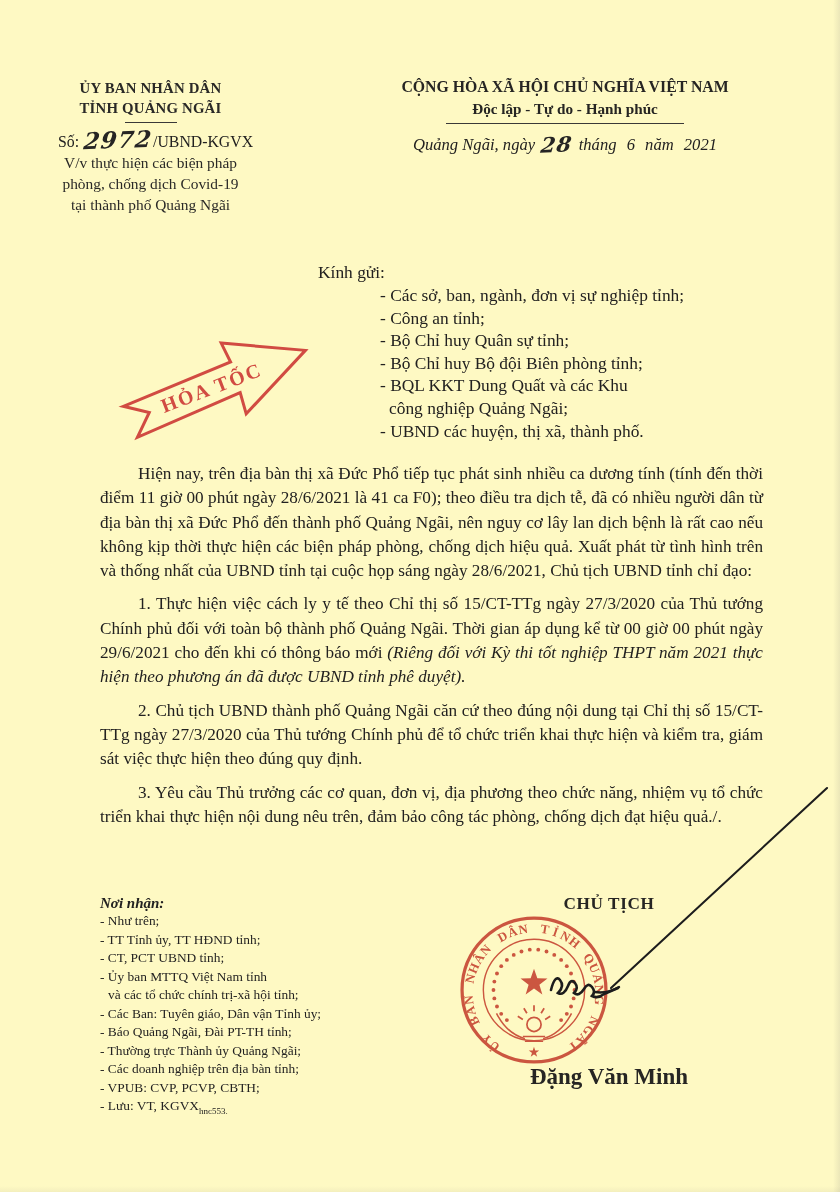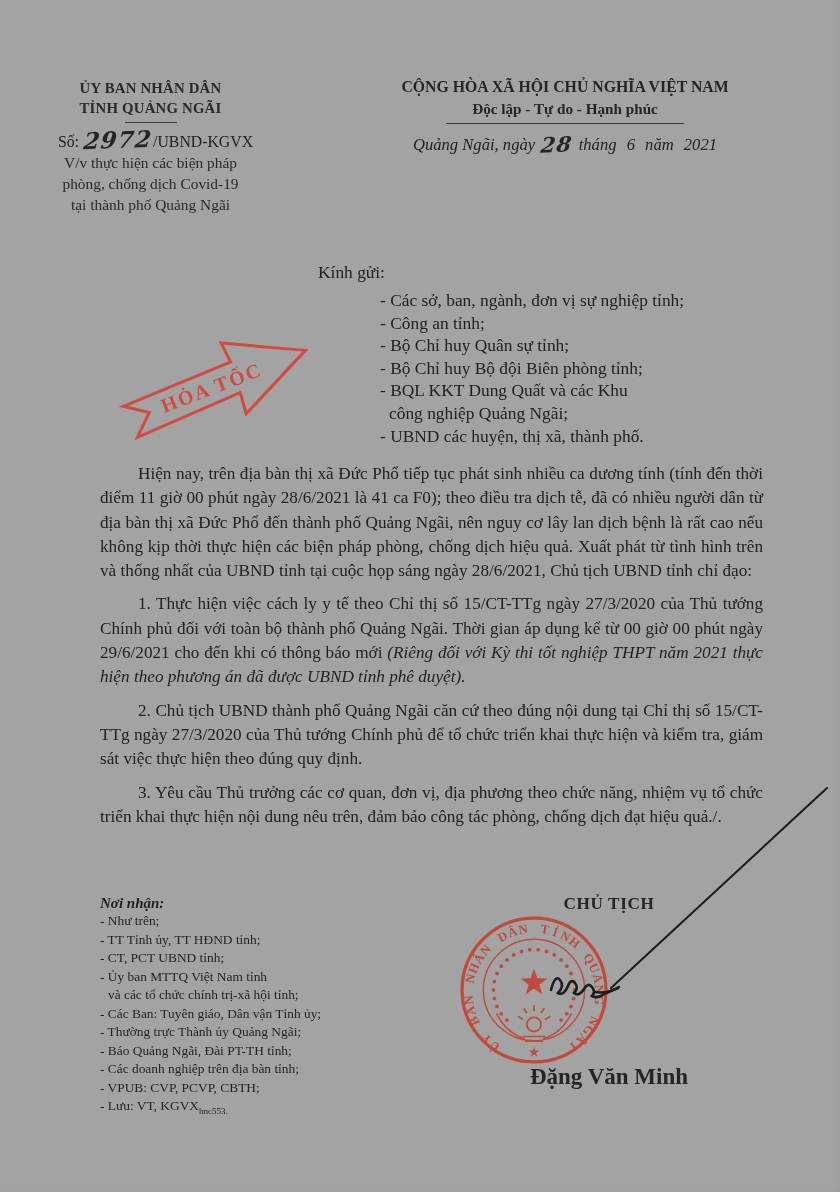"ỦY BAN NHÂN DÂN" .page { background: #a3a3a3 -> #fef9c3 }
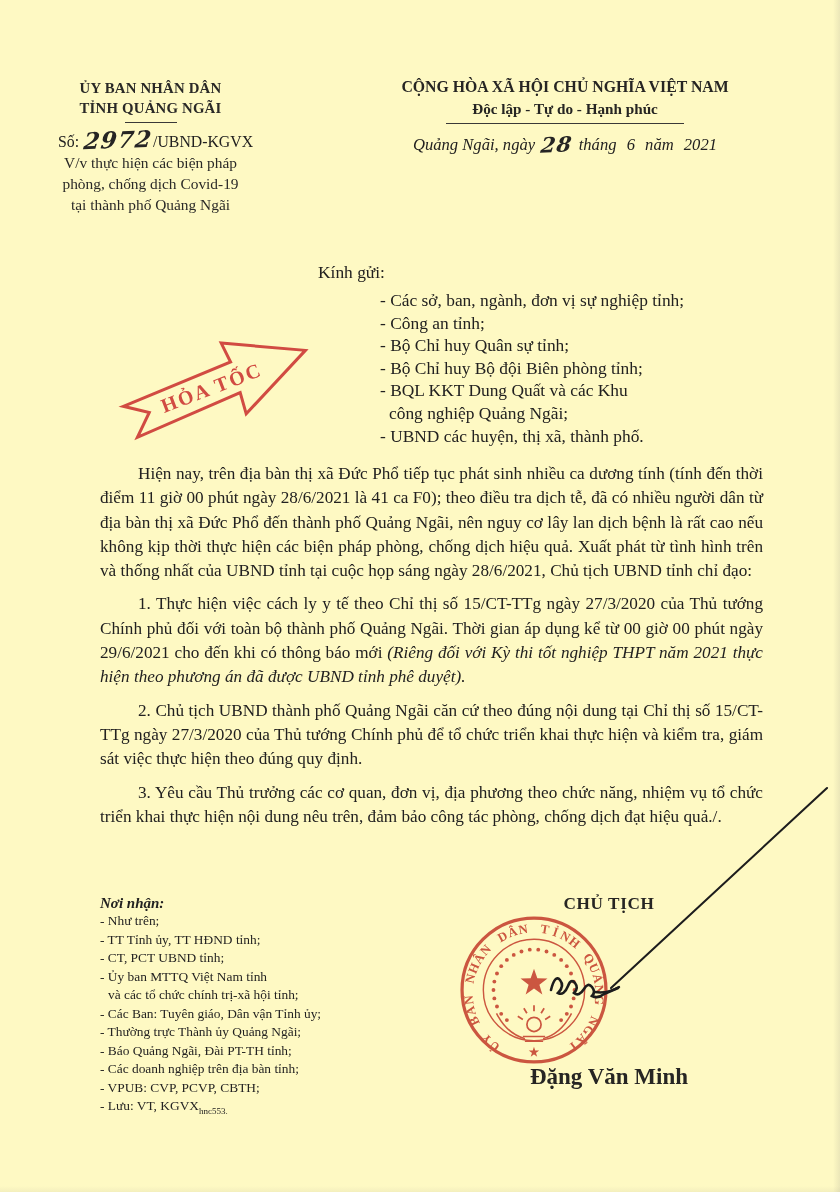"- Các sở, ban, ngành," .recip-list { margin-top: 5px -> none }
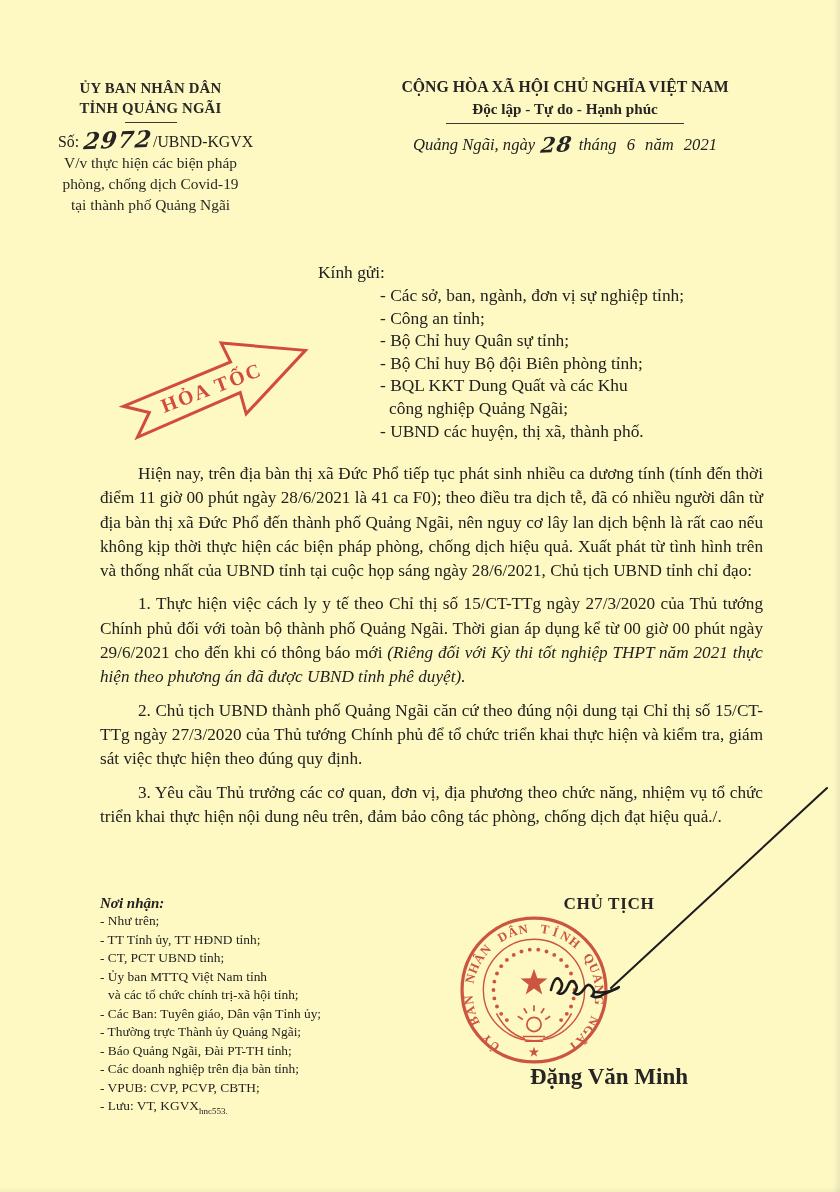"- Thường trực Thành ủy" div { order: before "- Báo Quảng Ngãi, Đài" -> after "- Báo Quảng Ngãi, Đài" }
